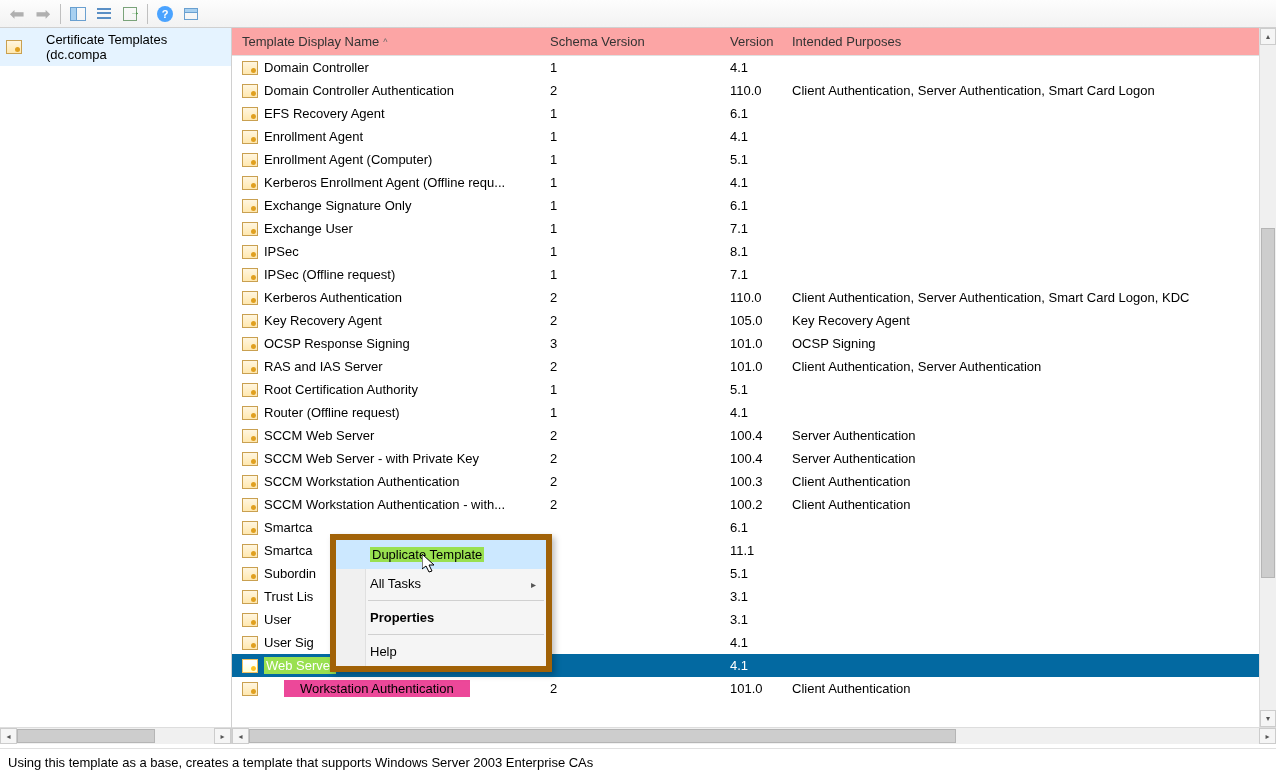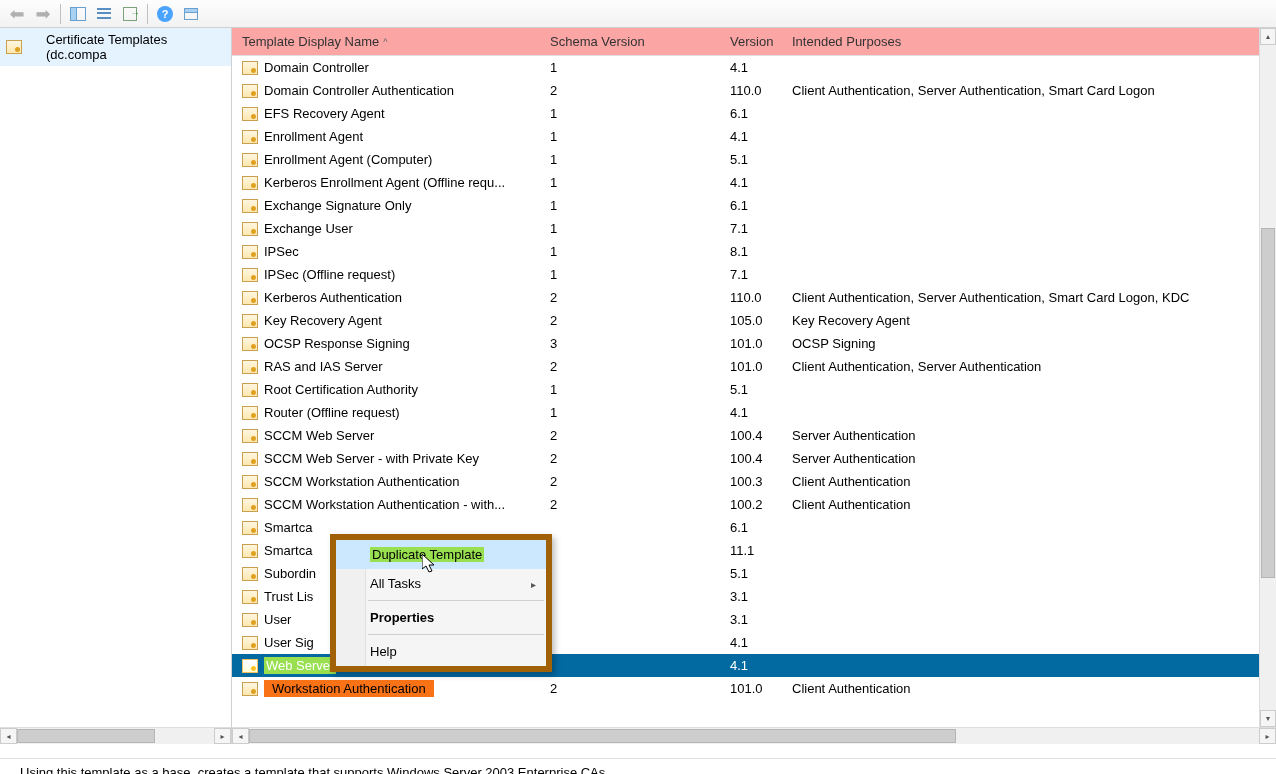"Workstation Authentication" .hl-span { background: #f97316 -> #ec4899; margin-left: none -> 20px; padding: 1px 8px -> 1px 16px }
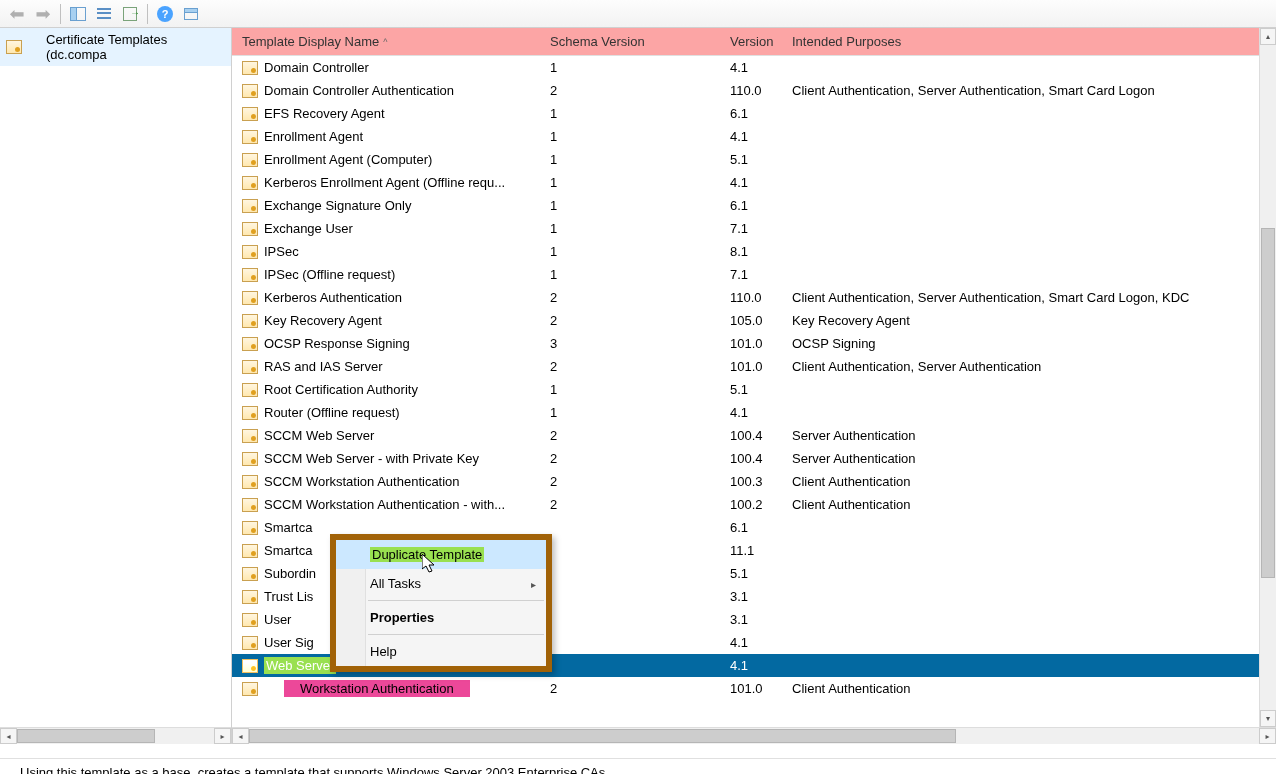"Using this template as a" .status { height: 16px -> 26px; padding: 6px 20px -> 6px 8px }
